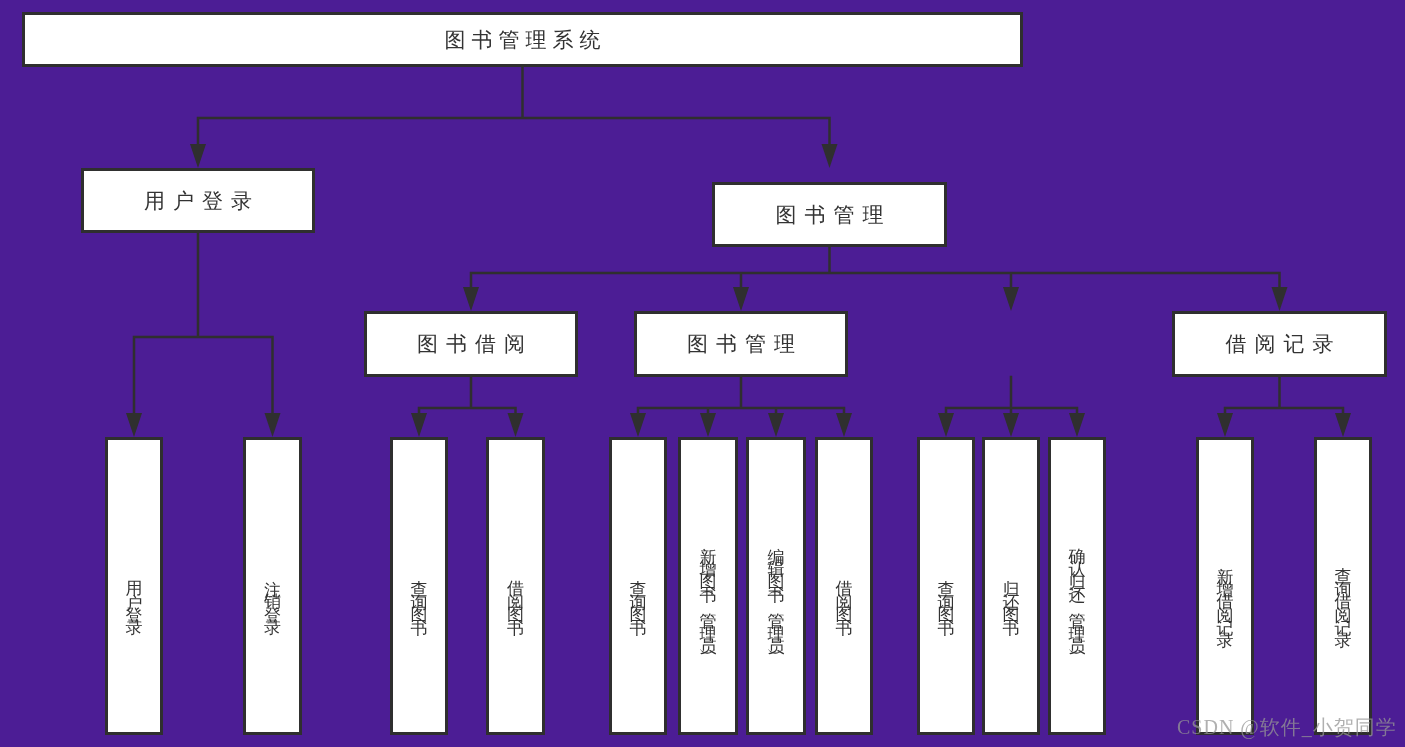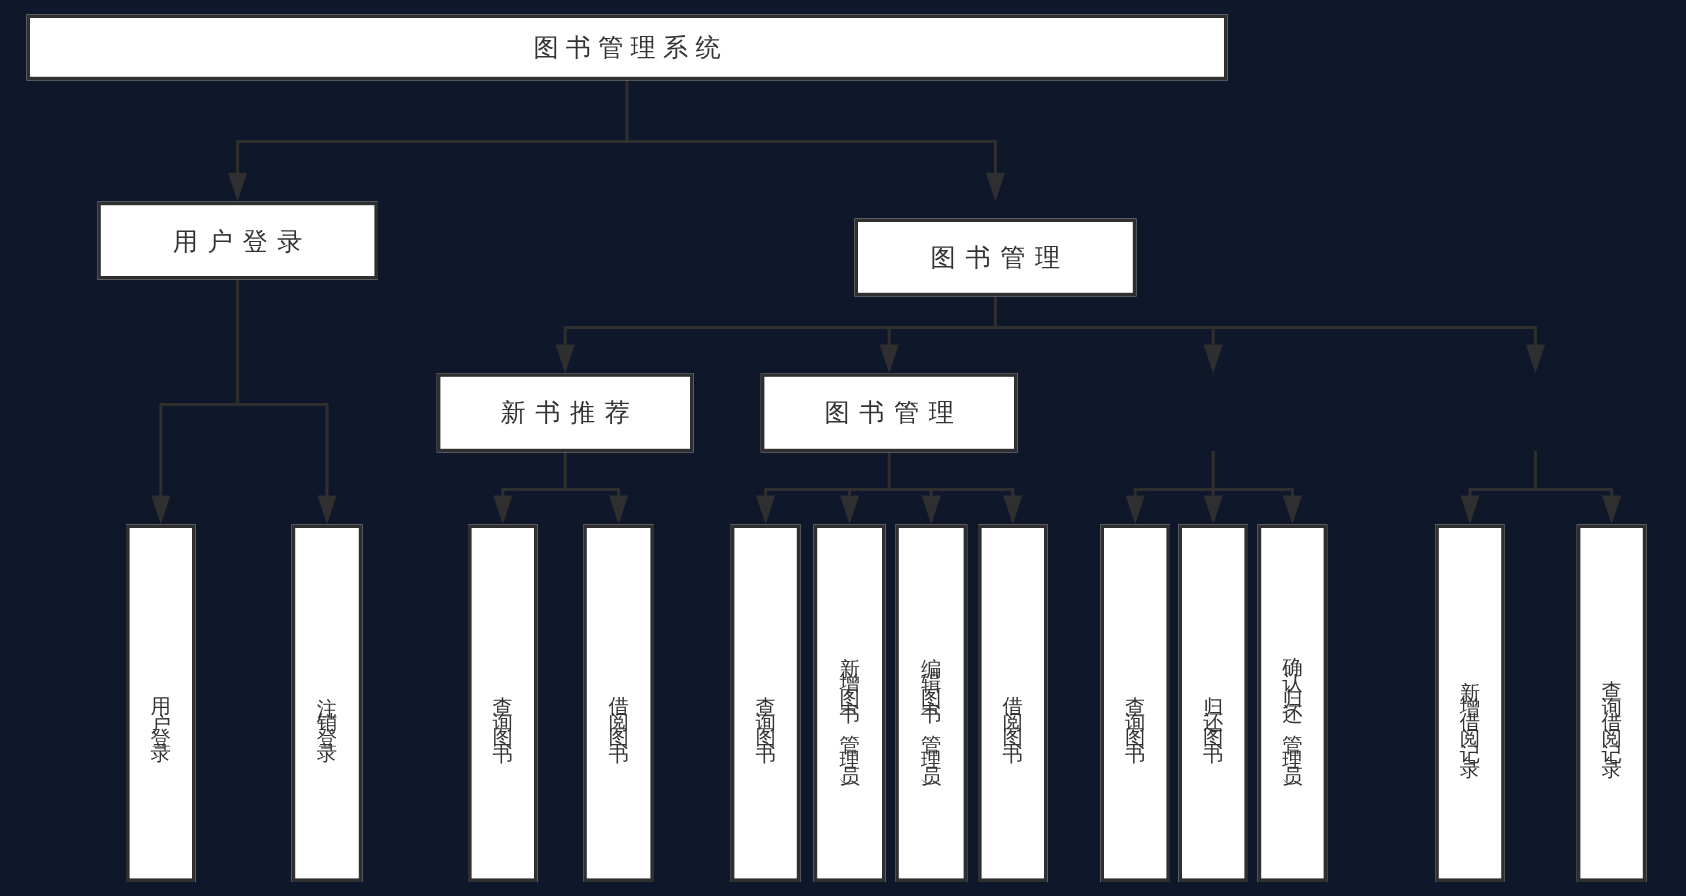"图书管理系统" .stage { background: #0f172a -> #4c1d95 }
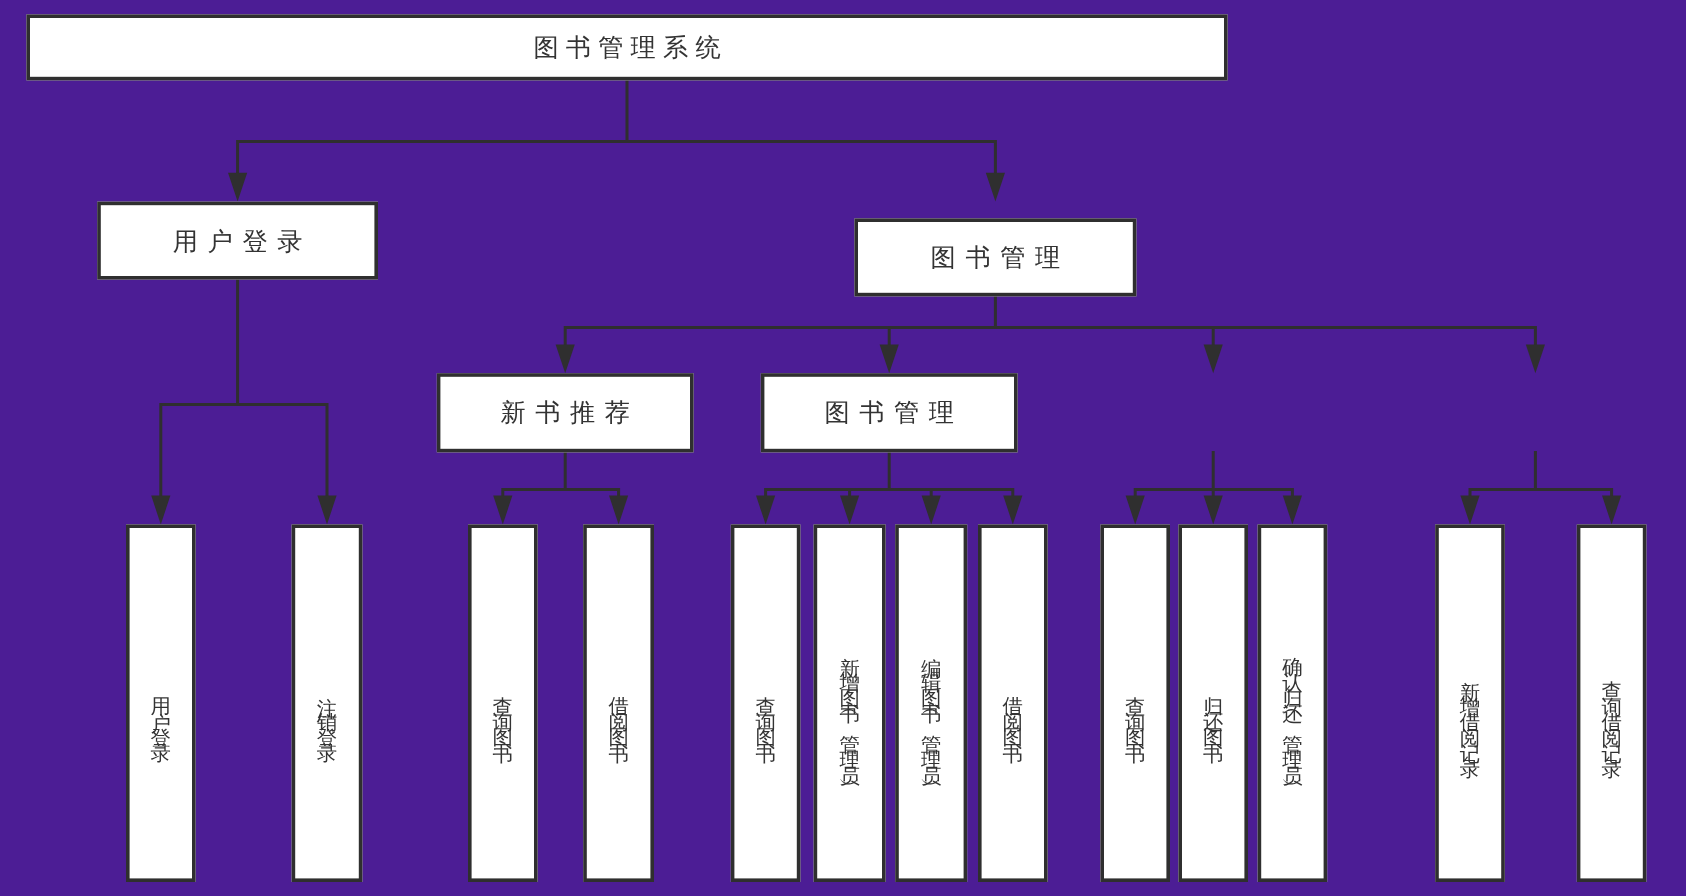"新书推荐" span { text: 新书推荐 -> 图书借阅 }
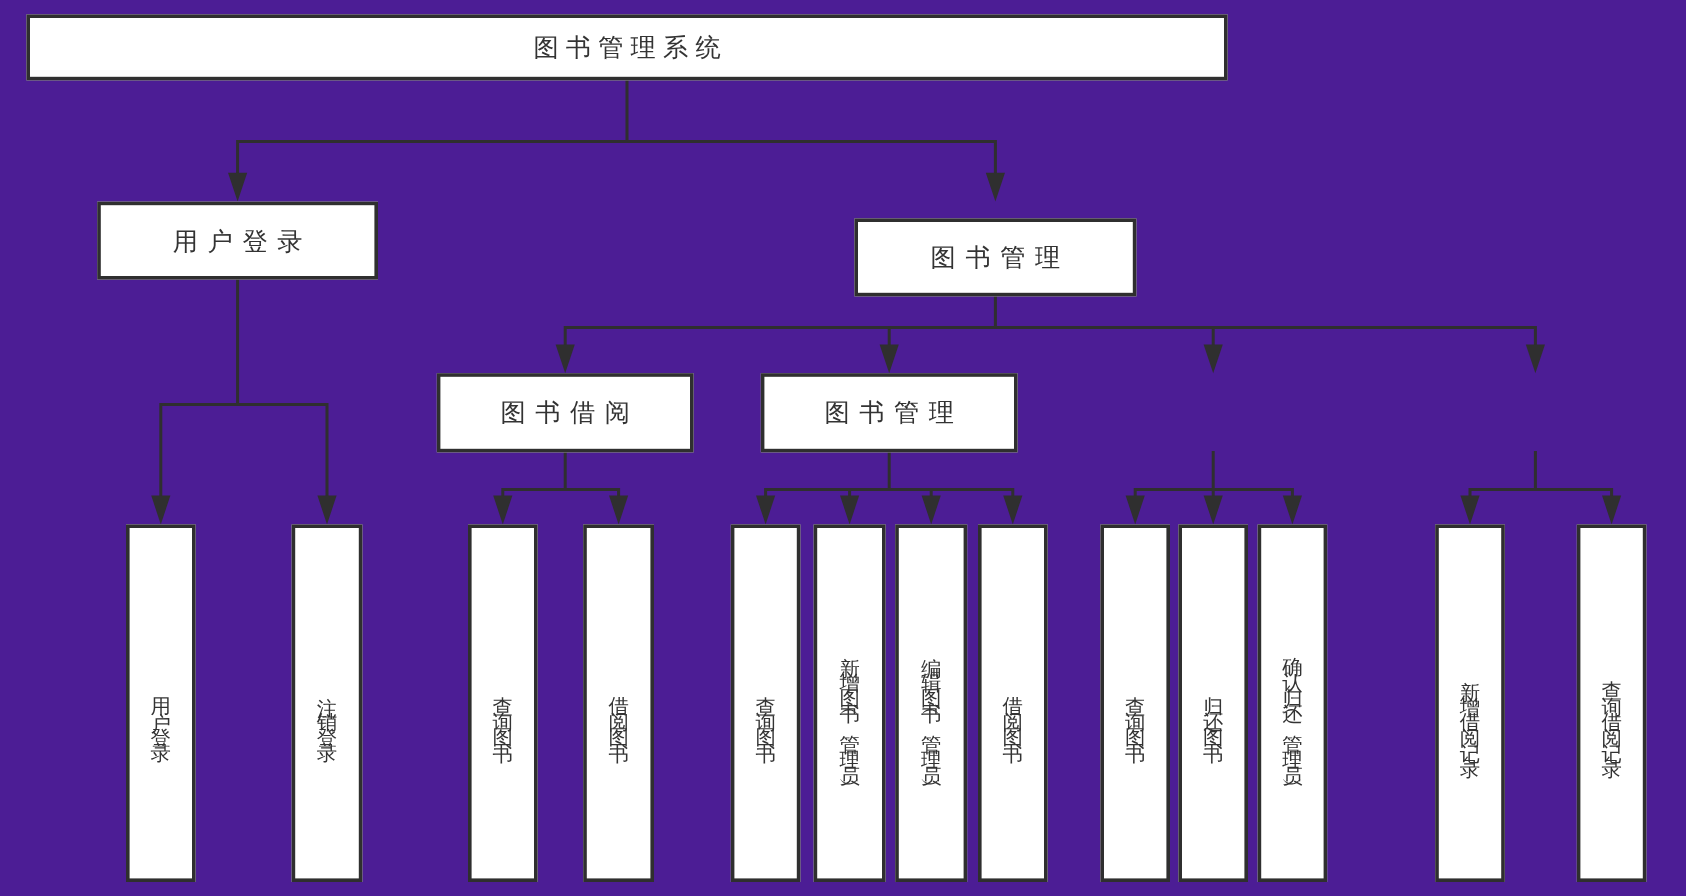"借阅记录" div.node { html: none -> <div> <span>借阅记录</span> </div> }
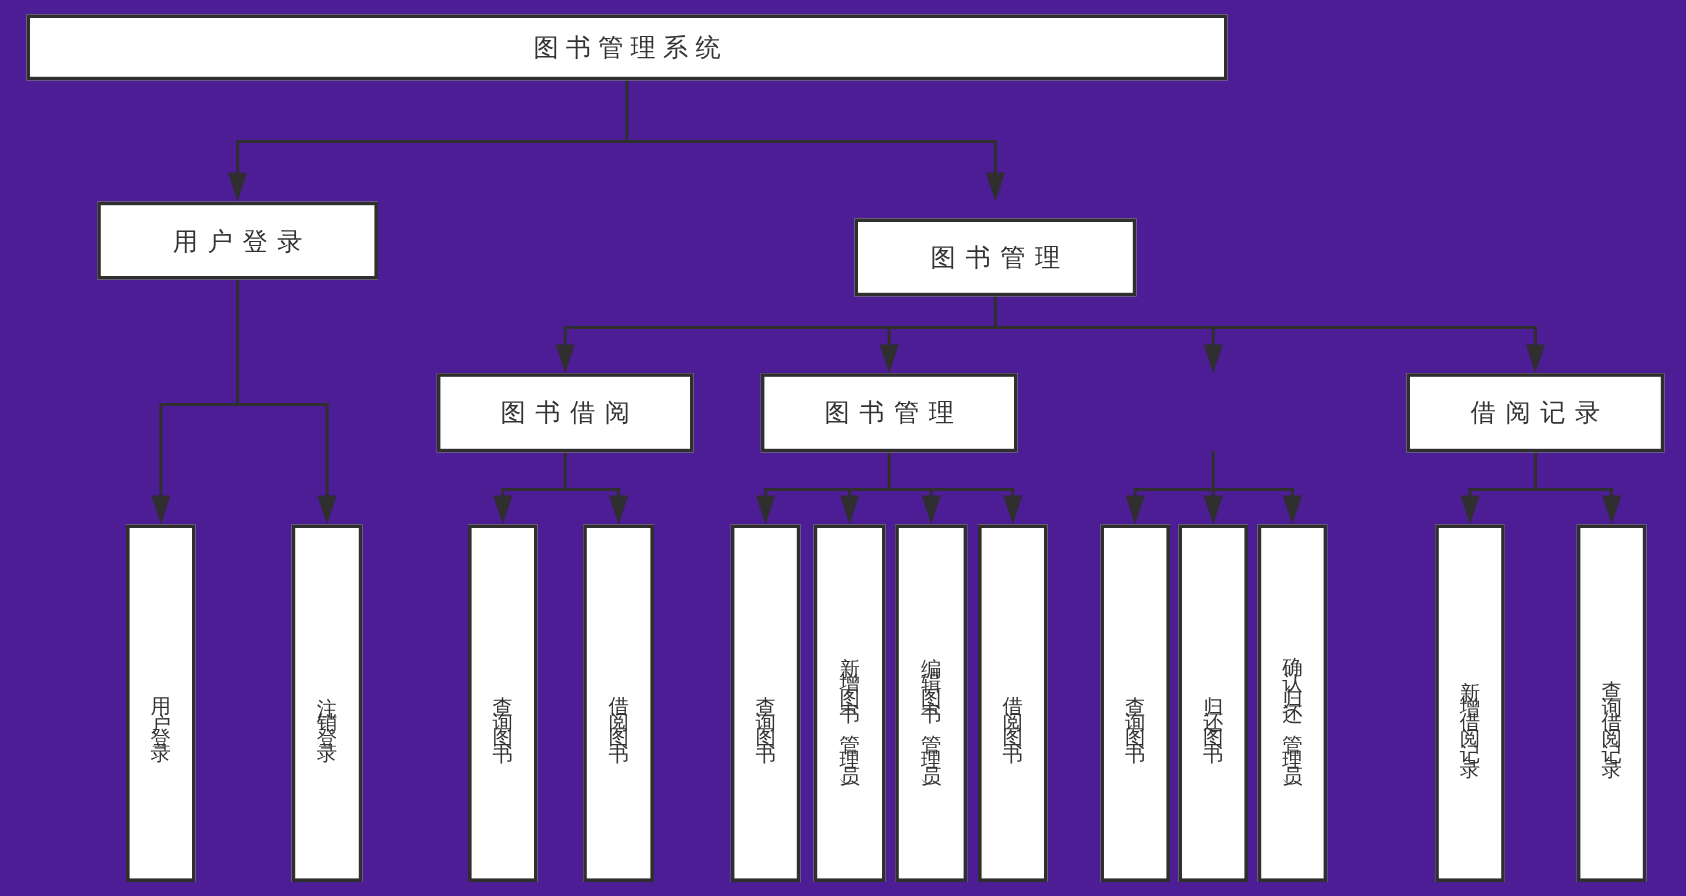"CSDN @软件_小贺同学" div.watermark { html: none -> <div>CSDN @软件_小贺同学</div> }
